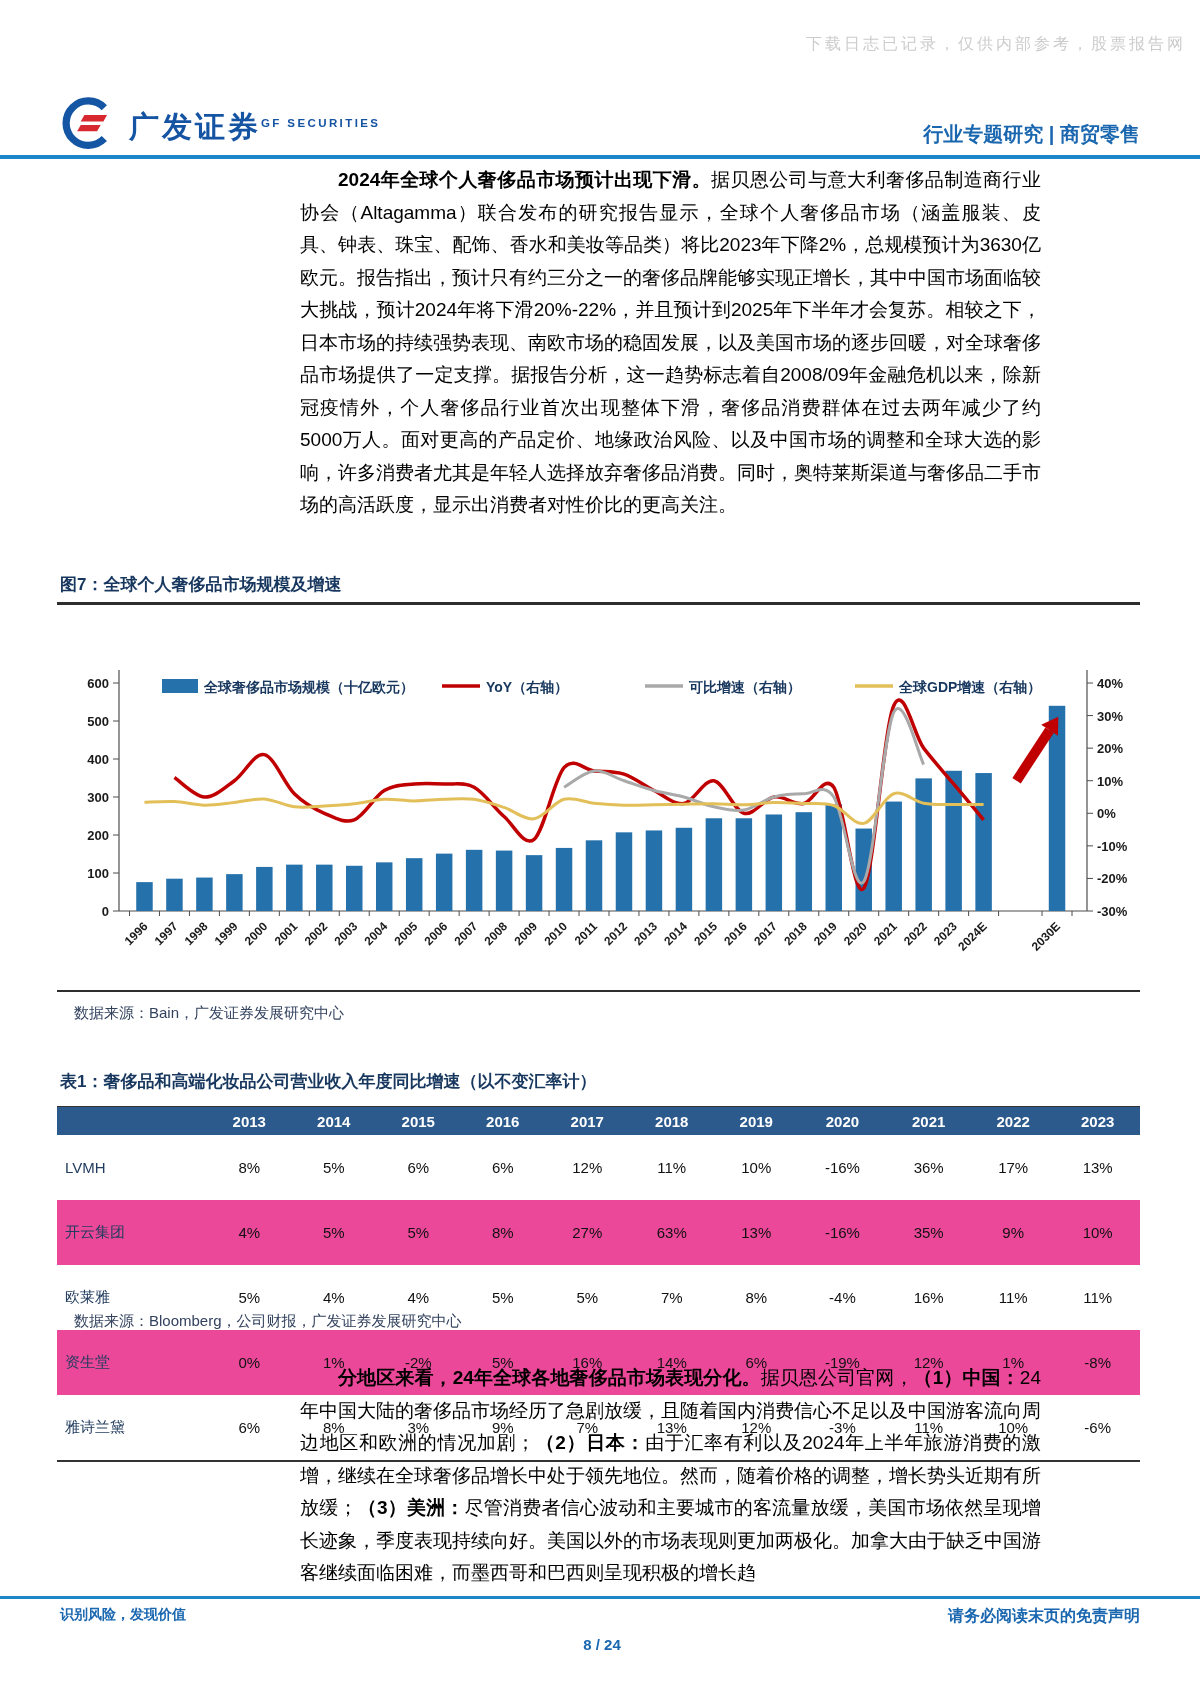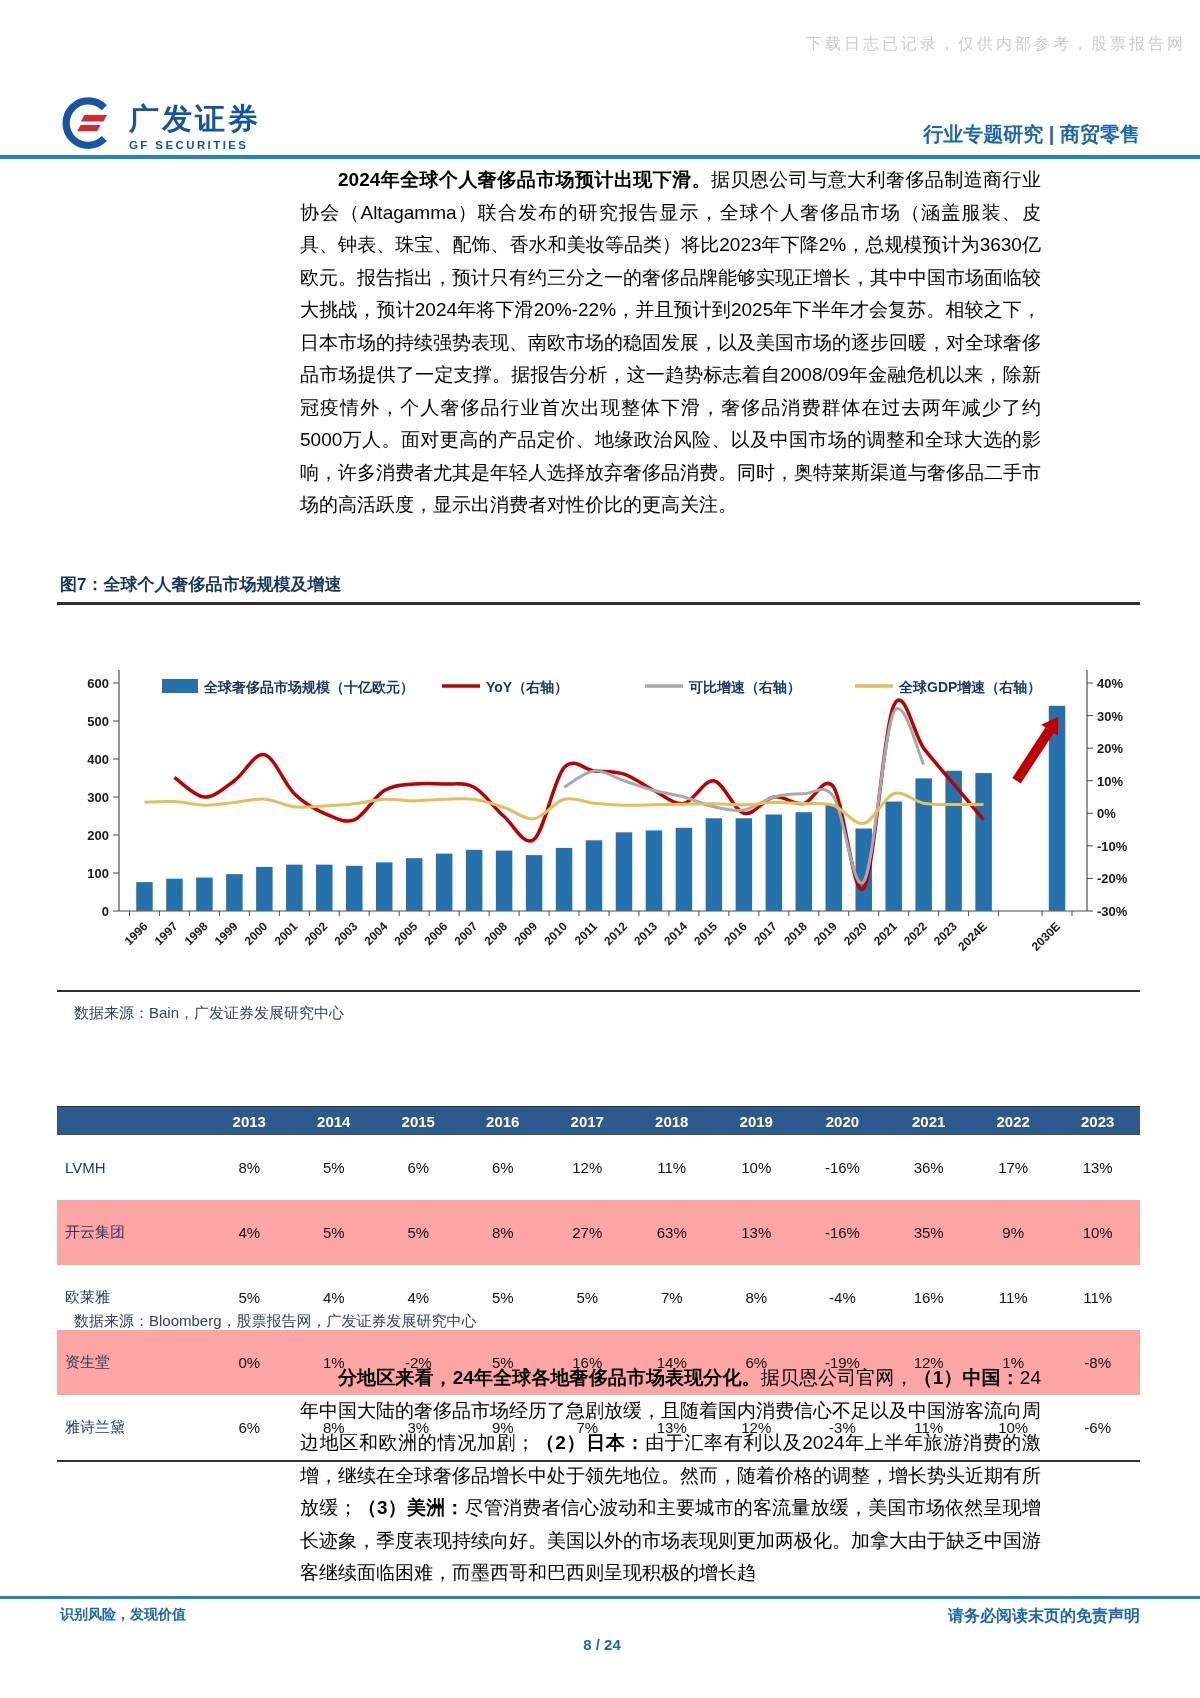"广发证券" .brand-text { flex-direction: column -> row }
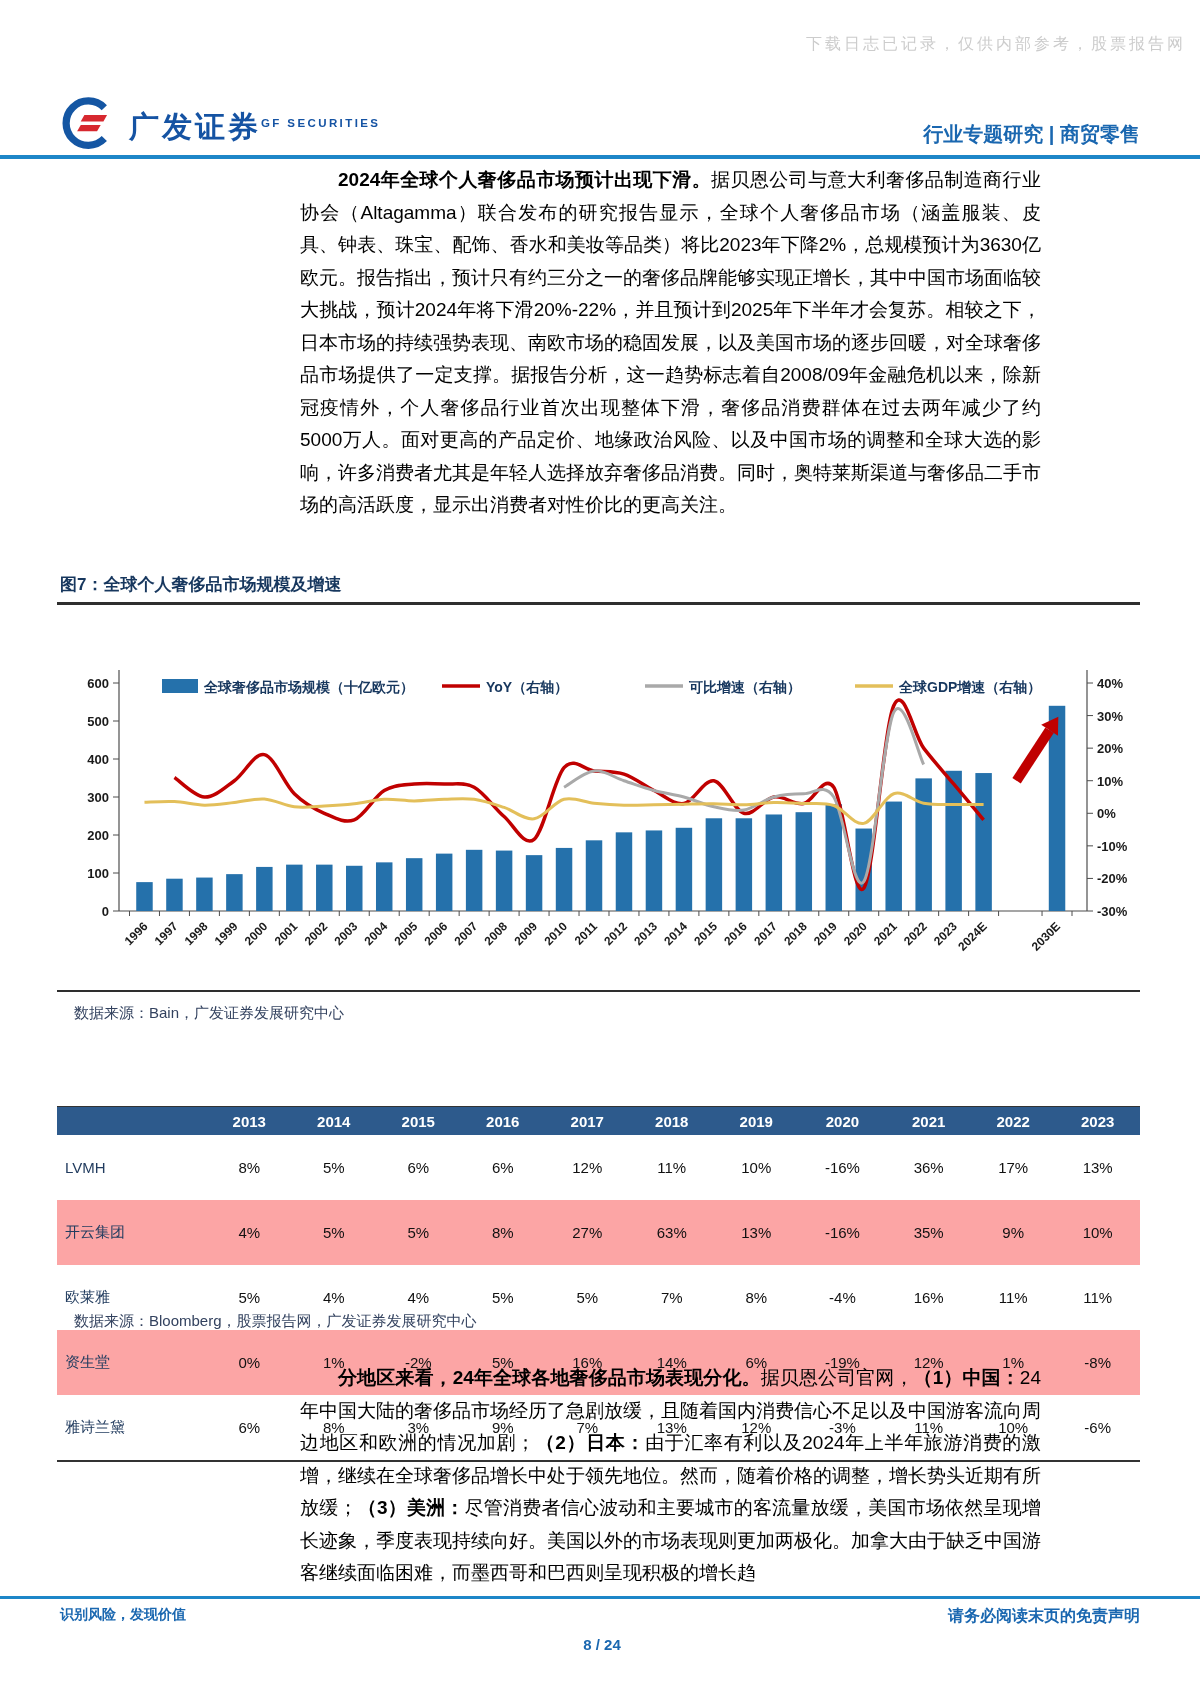"表1：奢侈品和高端化妆品公司营业收入年度同比增速（以不变汇率计）" div.sec-title { html: none -> <div>表1：奢侈品和高端化妆品公司营业收入年度同比增速（以不变汇率计）</div> }
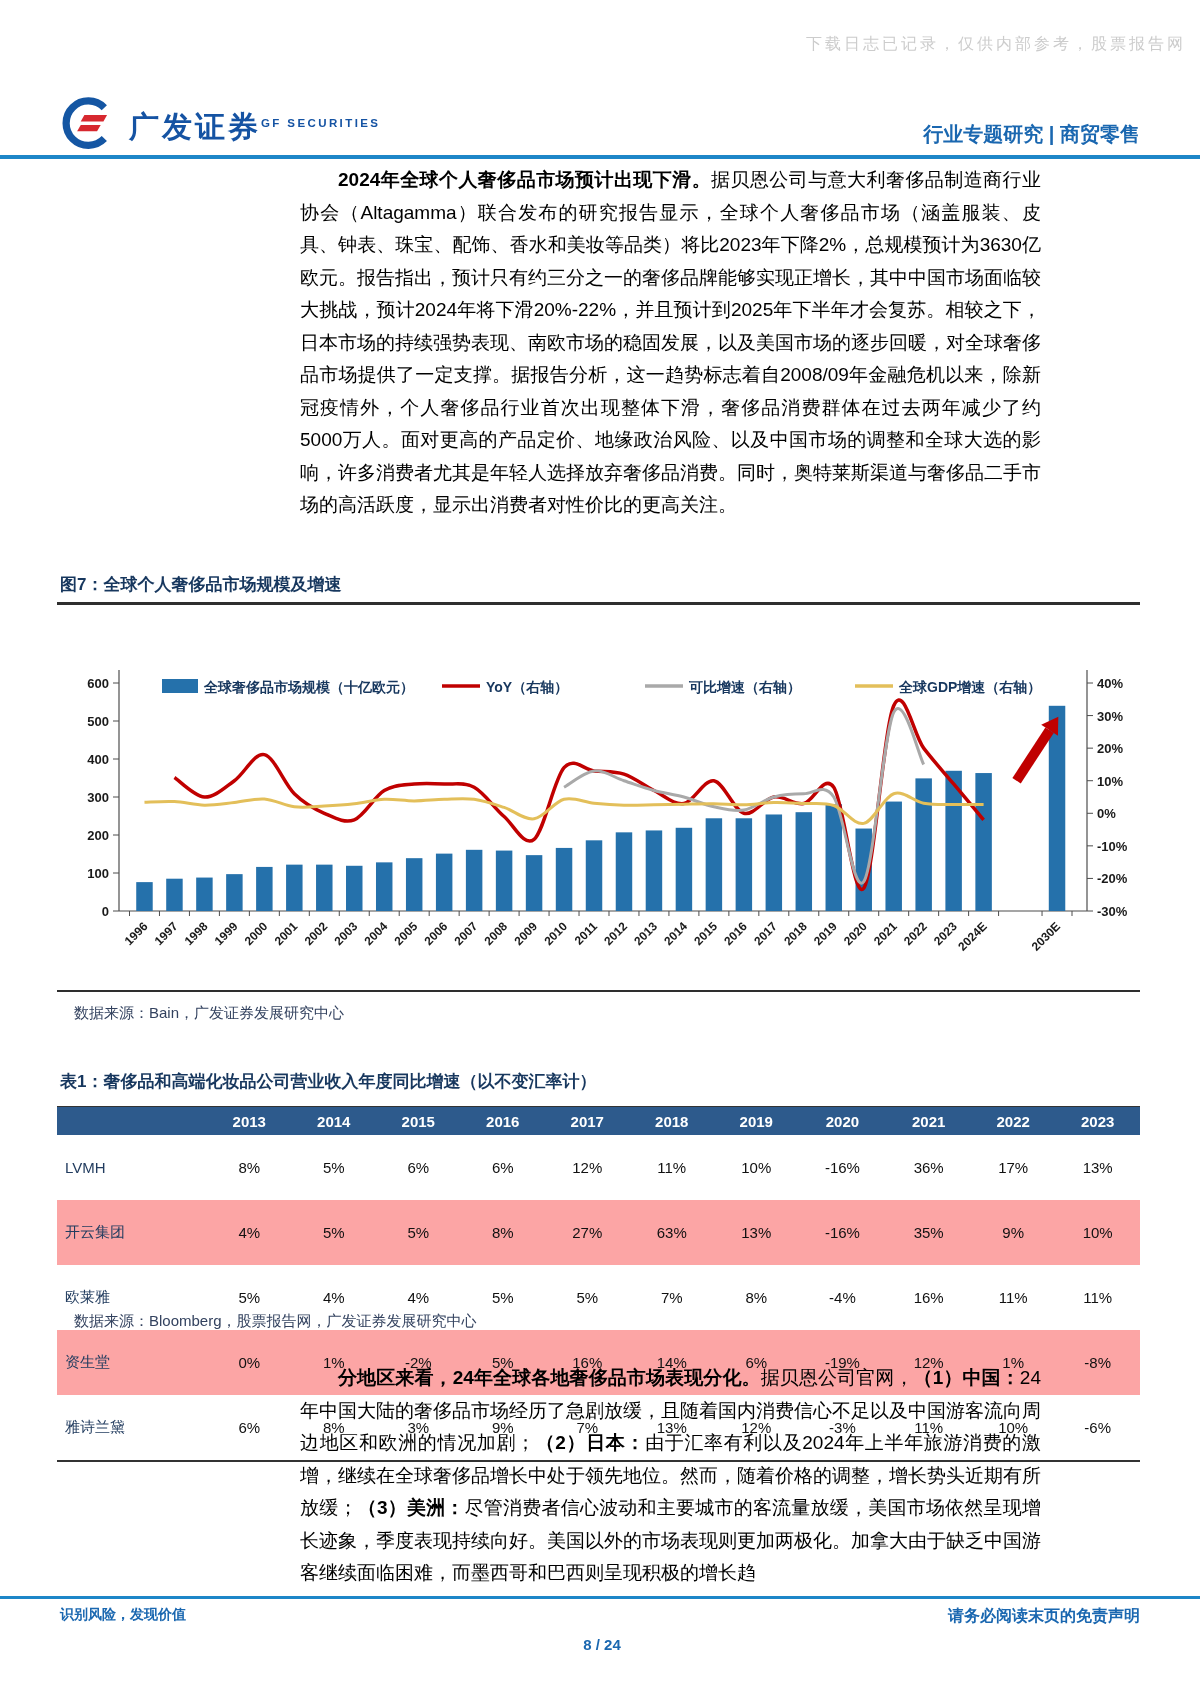"开云集团" #table1 tr.alt { background: #fca5a5 -> #ec4899 }
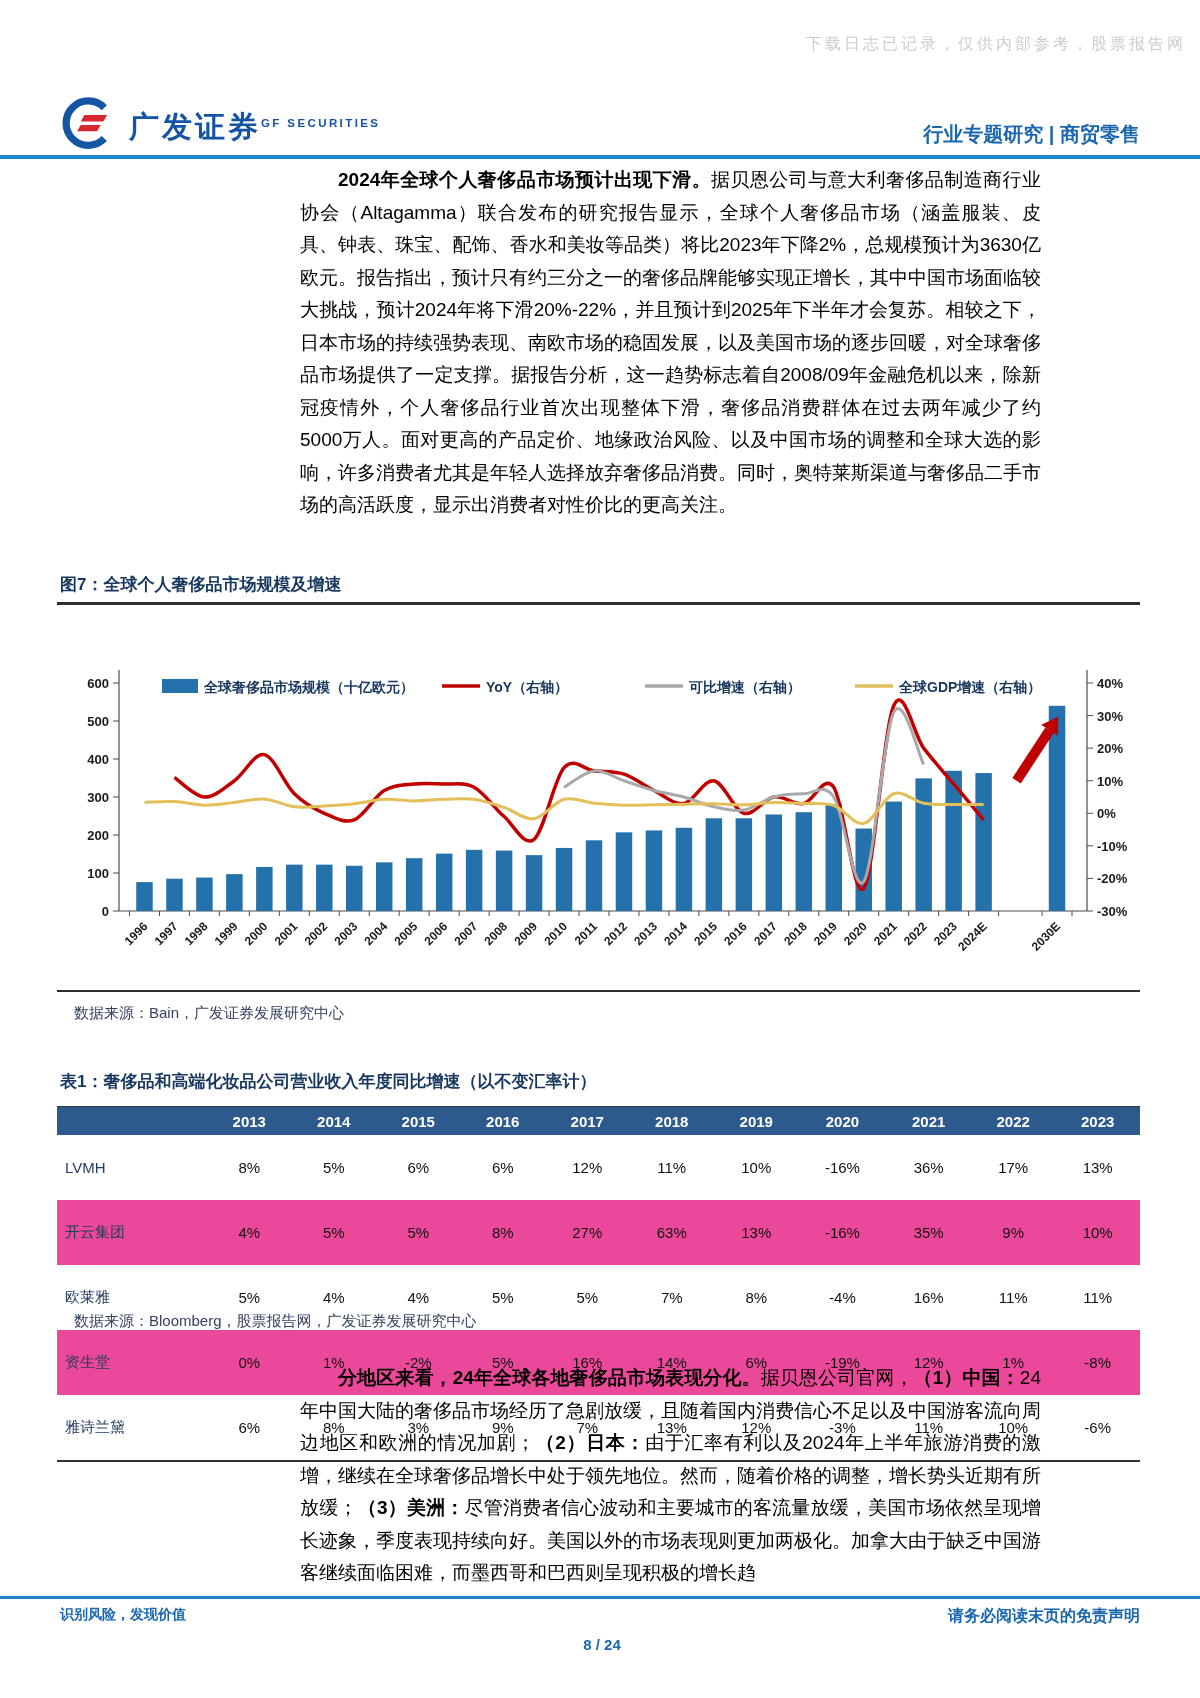"数据来源：Bloomberg，股票报告网，广发证券发展研究中心" div.source { text: 股票报告网 -> 公司财报 }
